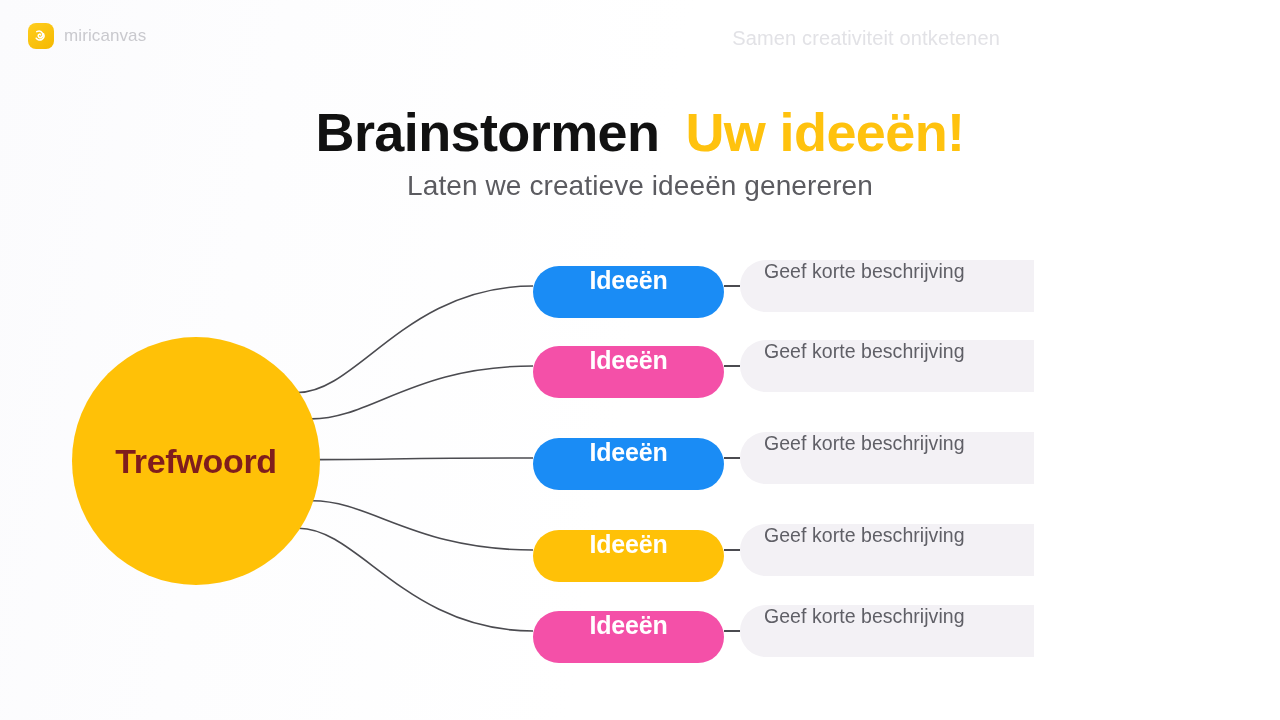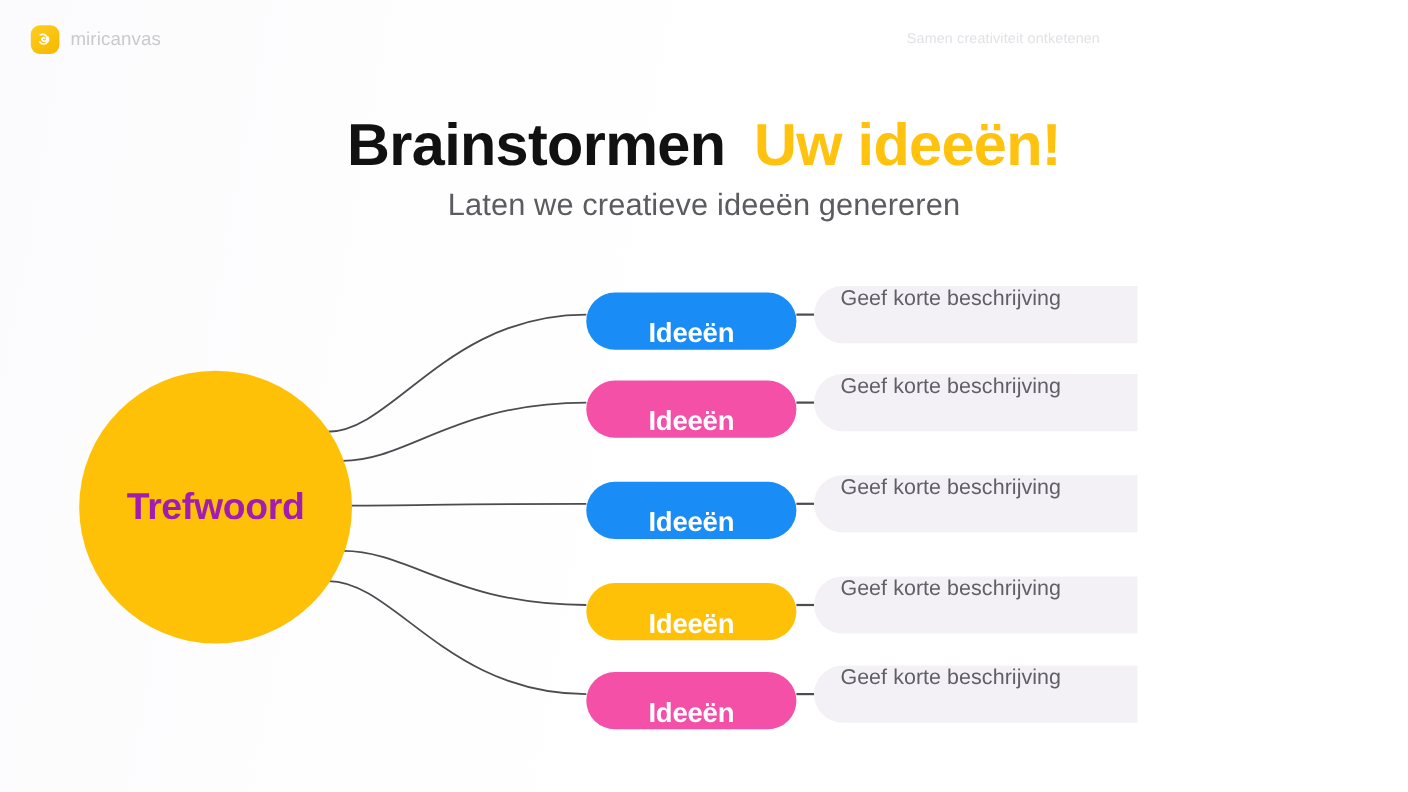"Samen creativiteit ontketenen" .tagline { font-size: 13px -> 20px }
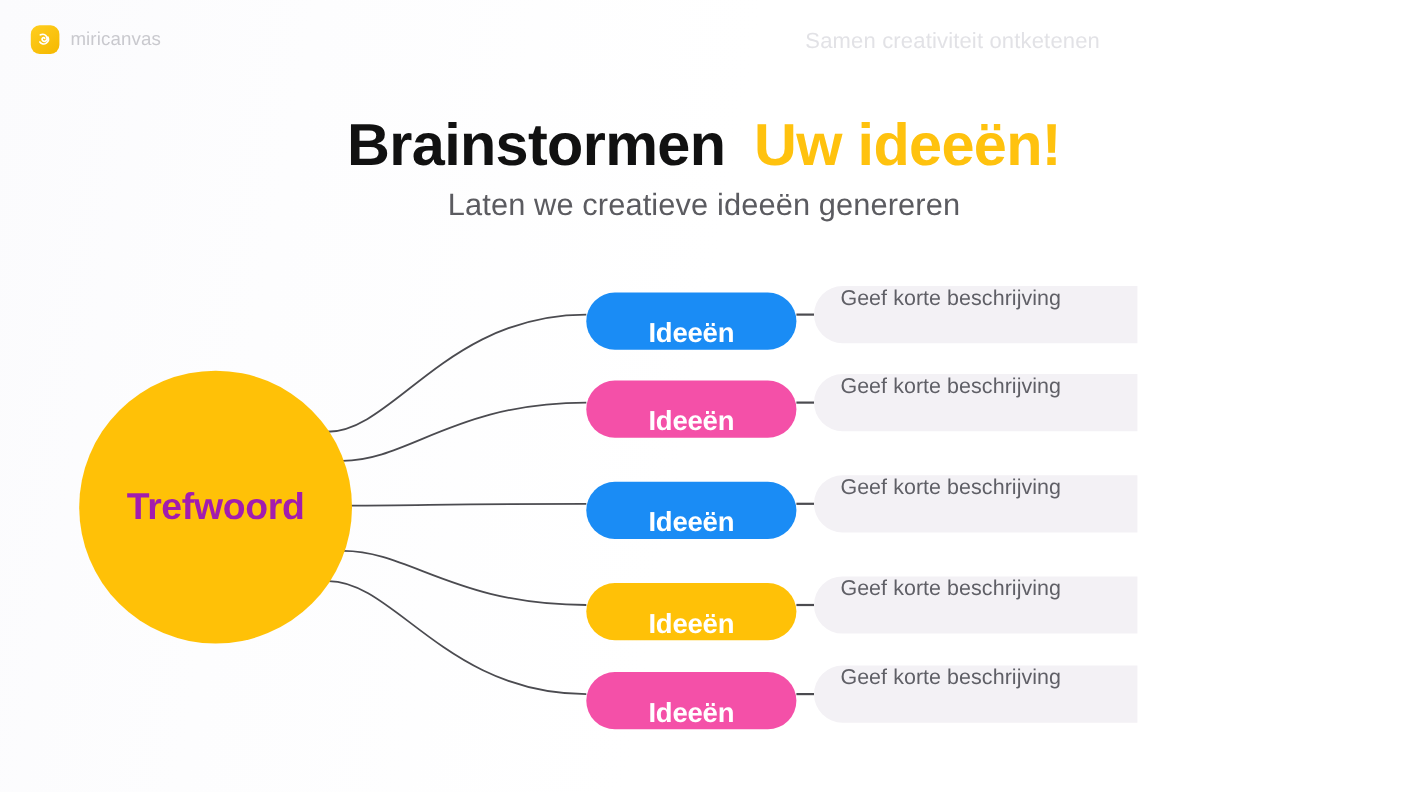"Ideeën" .branch-pill { align-items: flex-end -> flex-start }
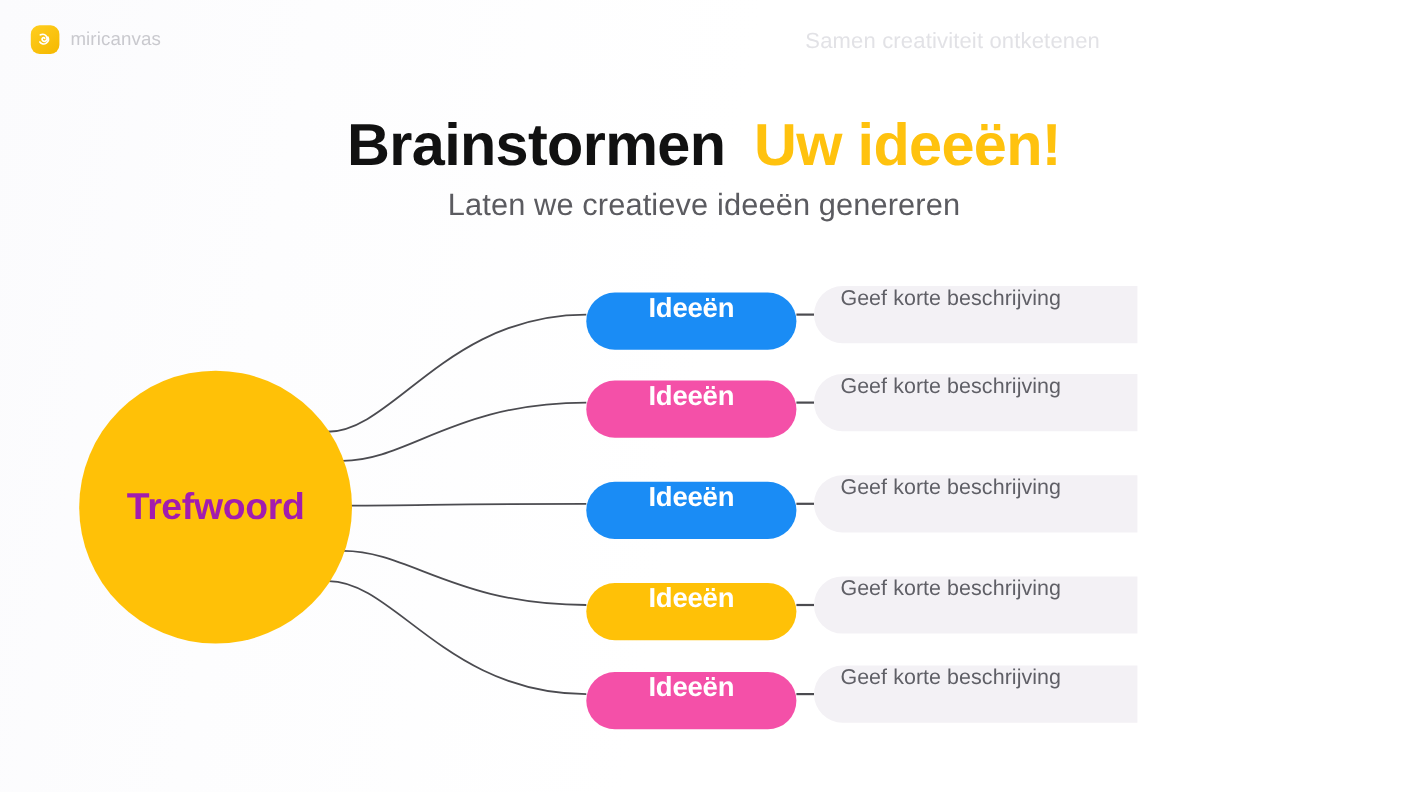"Trefwoord" .hub-label { color: #a21caf -> #7f1d1d }
